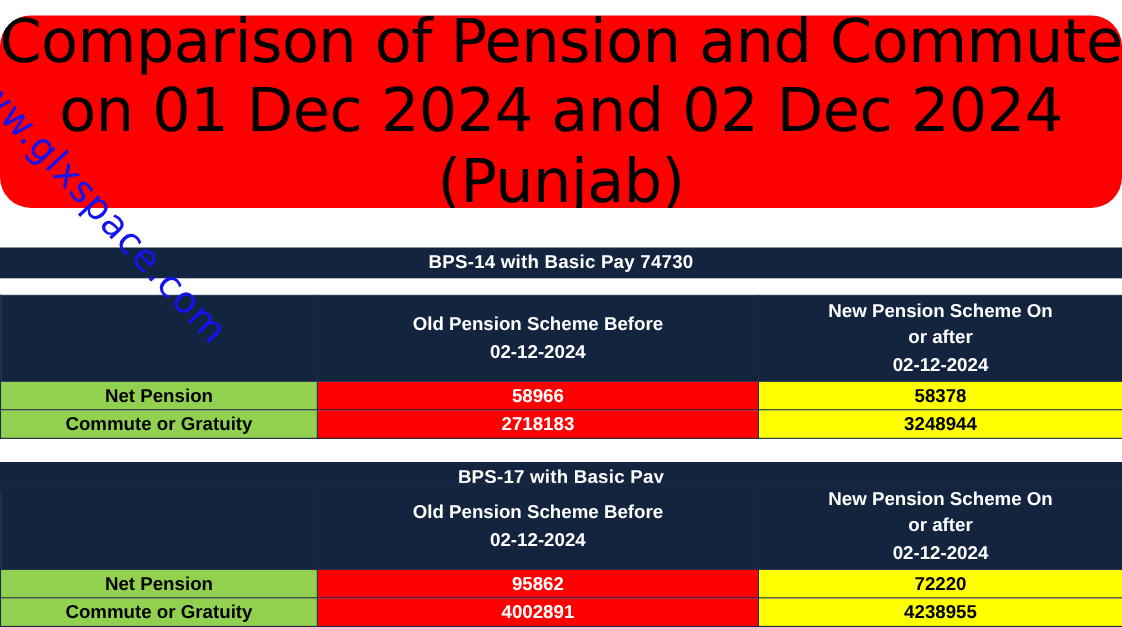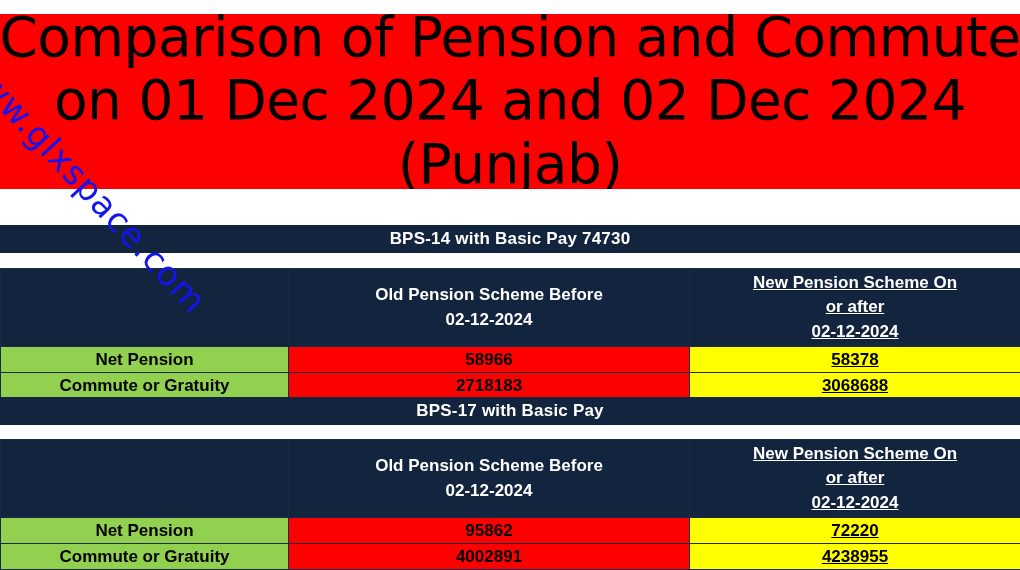"Comparison of Pension and Commute" .title-banner { border-radius: none -> 28px }
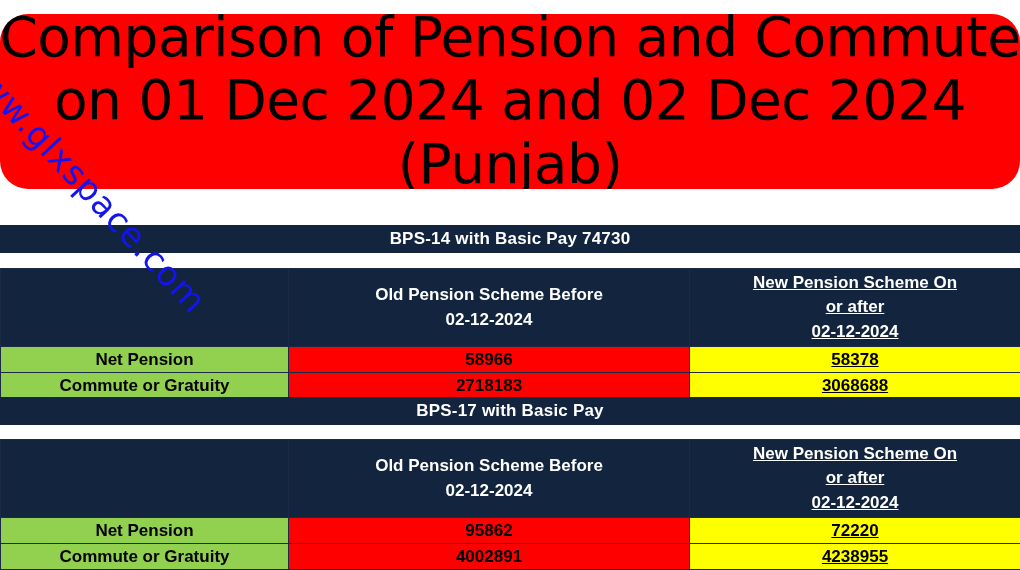"New Pension Scheme On" .col-new { text-decoration: underline -> none }
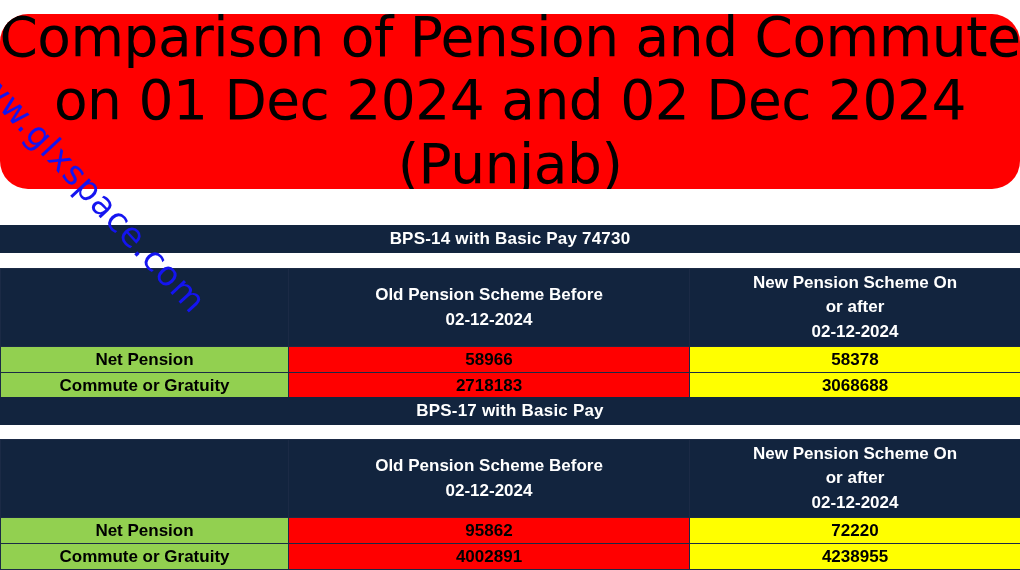"58966" .old-cell { color: #000000 -> #ffffff }
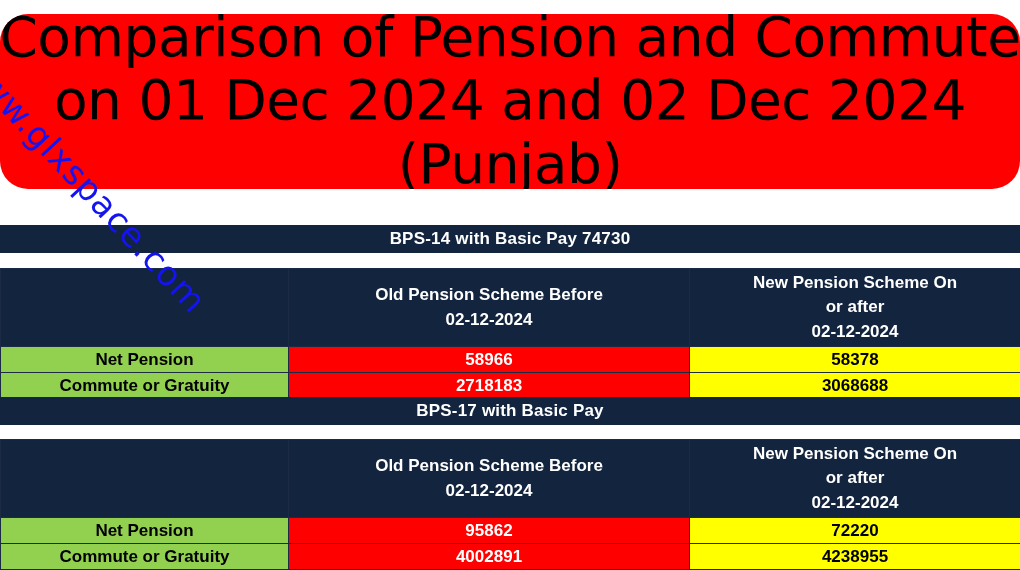"3068688" td.col-new { text: 3068688 -> 3248944 }
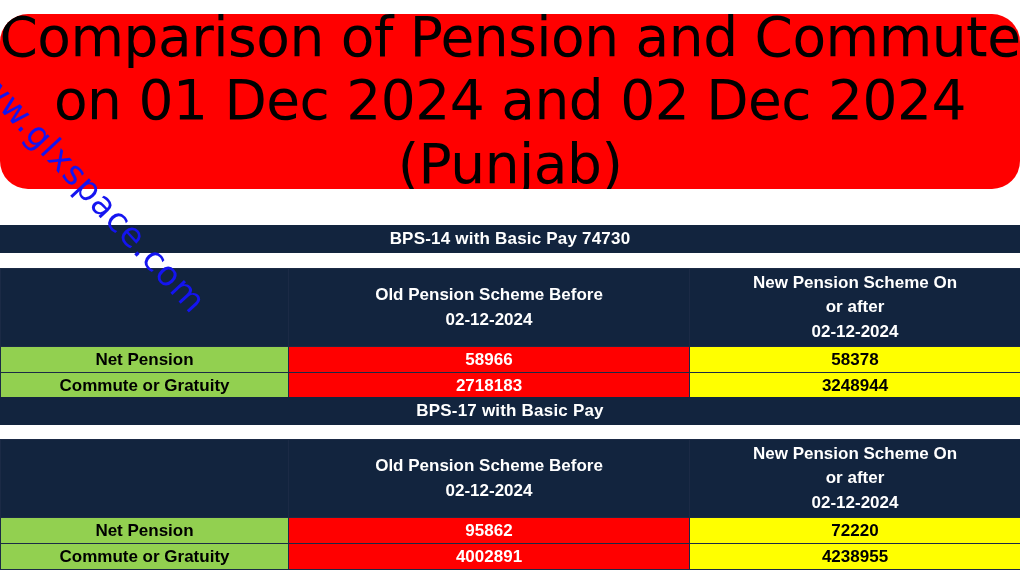"BPS-17 with Basic Pay" div.section-bar { top: 397px -> 420px }
